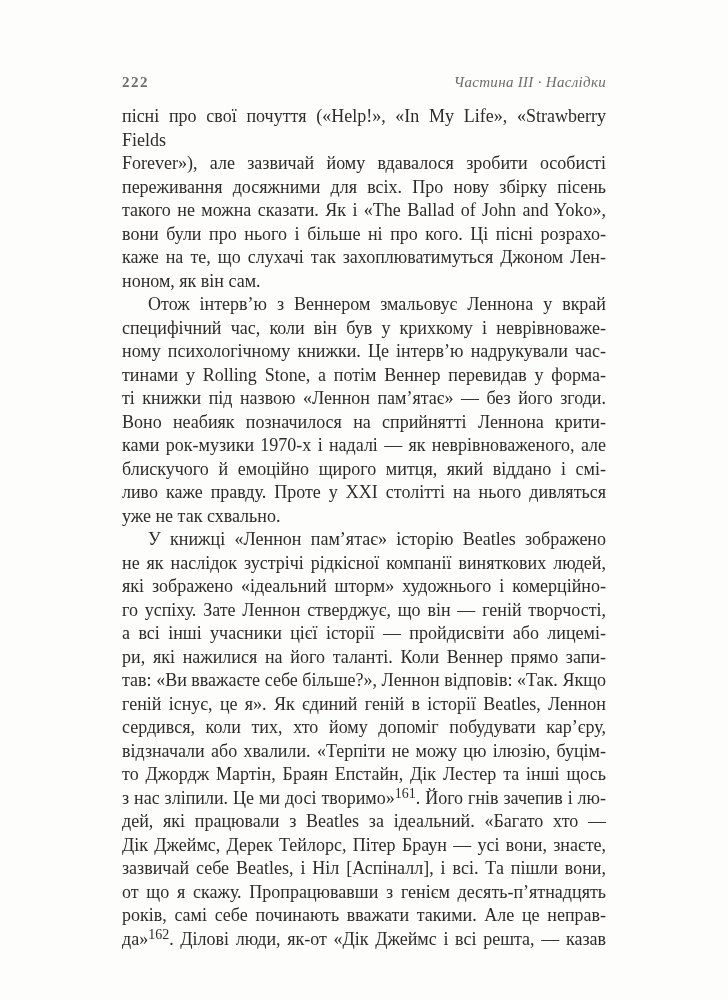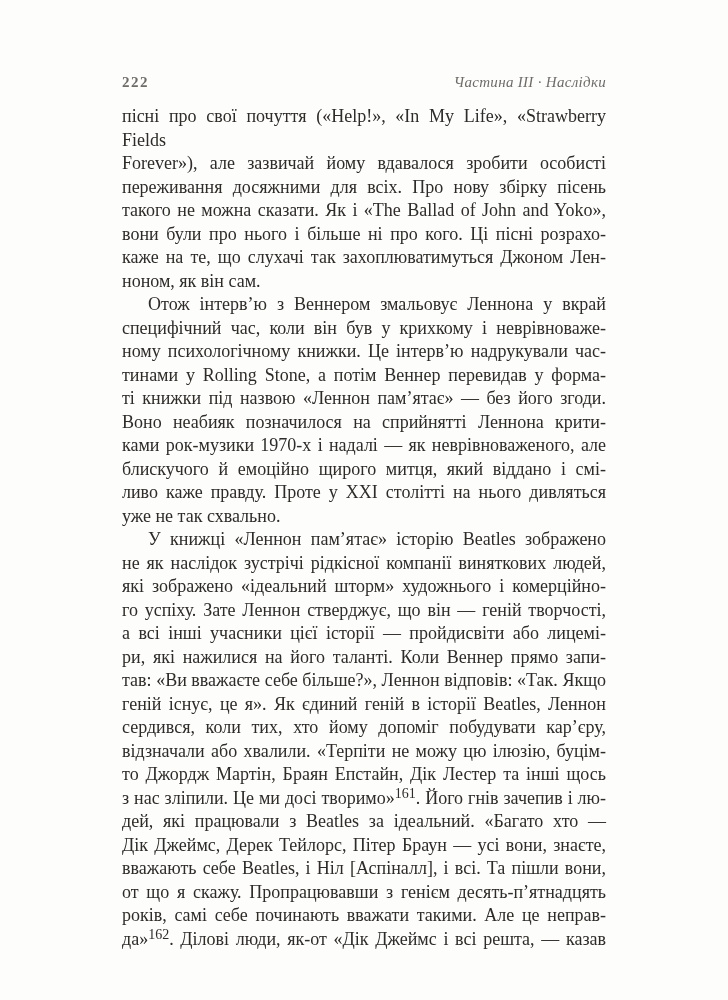"вважають себе Beatles, і Ніл" div.line { text: вважають -> зазвичай }
